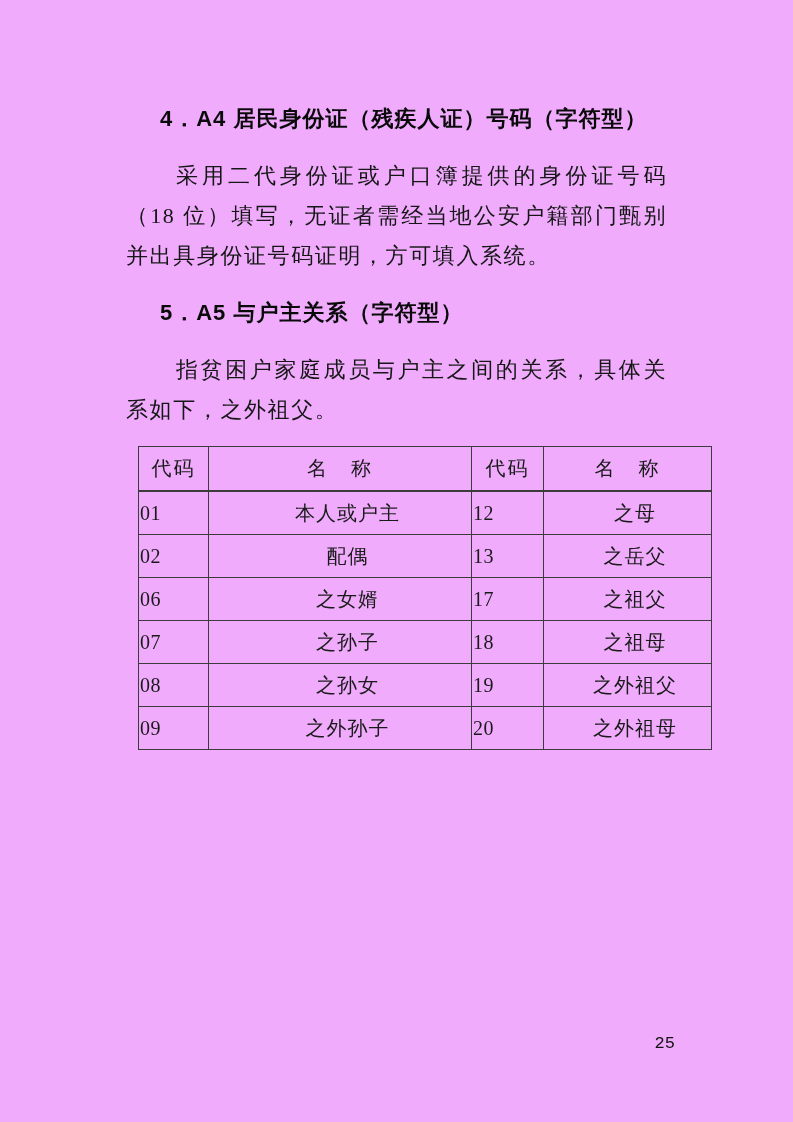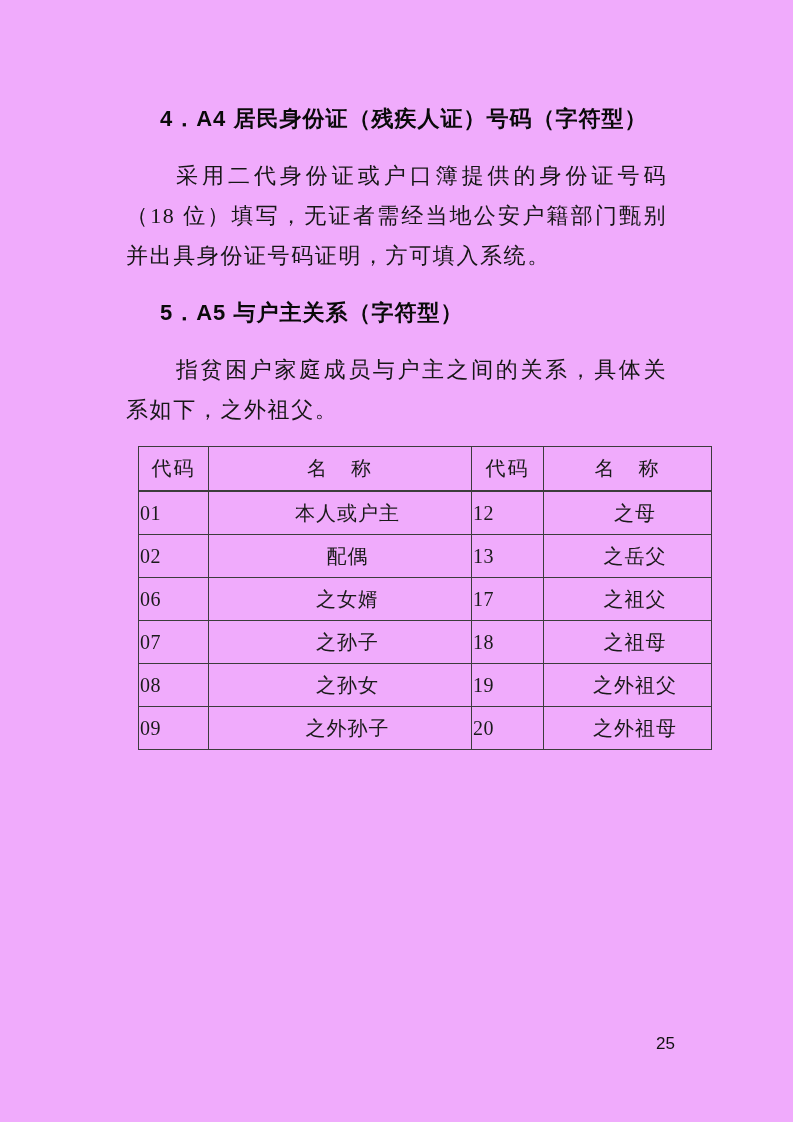"25" .page-number { font-family: Liberation Sans, sans-serif -> Liberation Mono, monospace }
